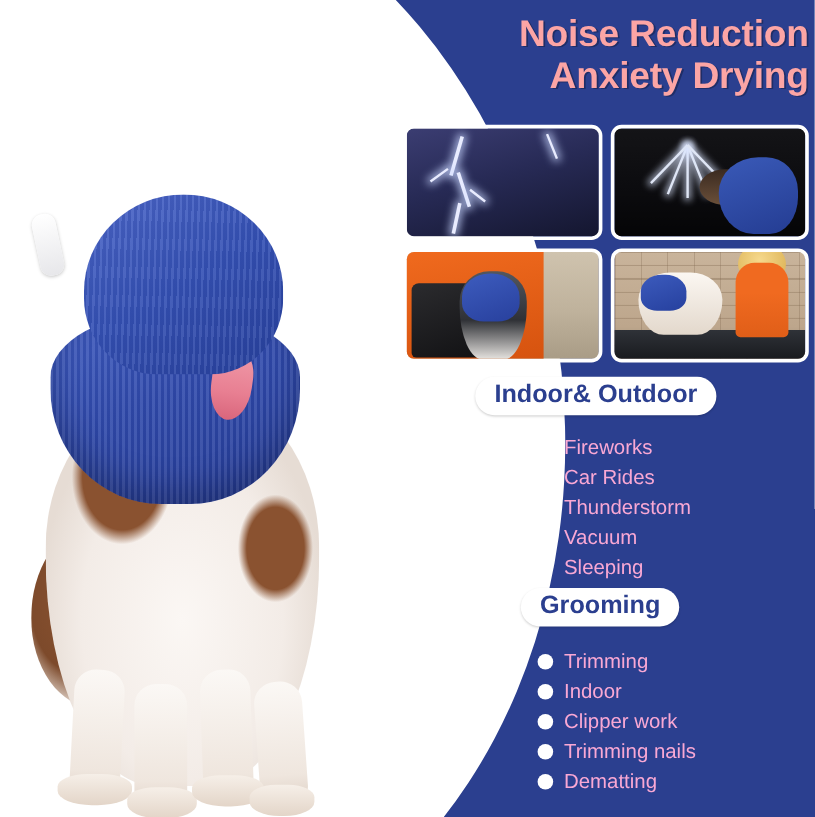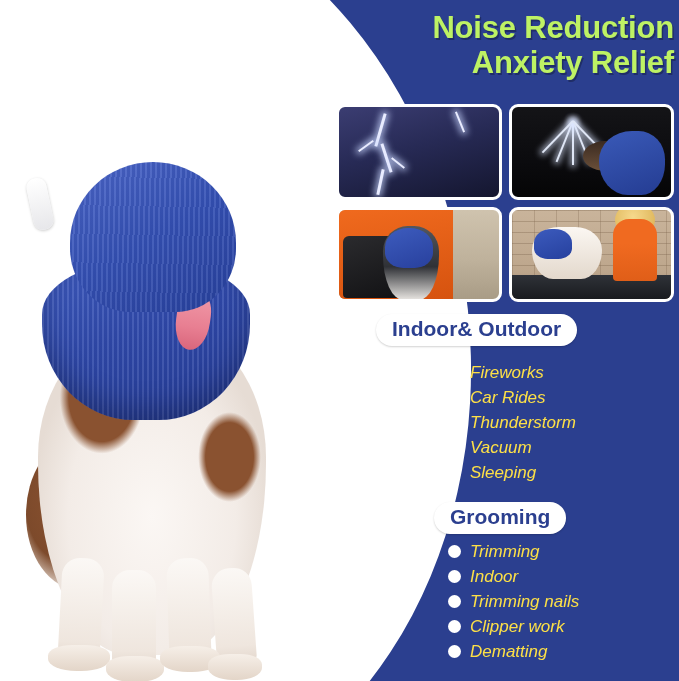"Noise Reduction" .headline { color: #bef264 -> #fca5a5 }
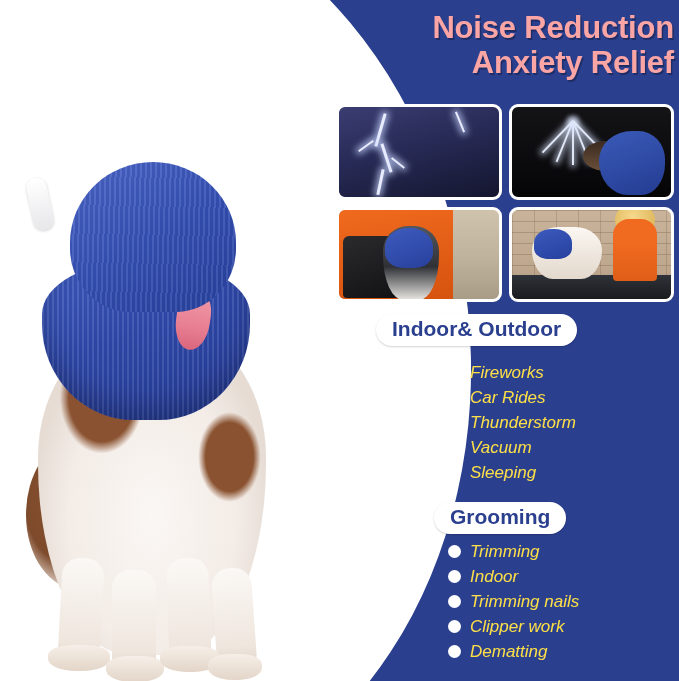"Anxiety Relief" div { text: Relief -> Drying }
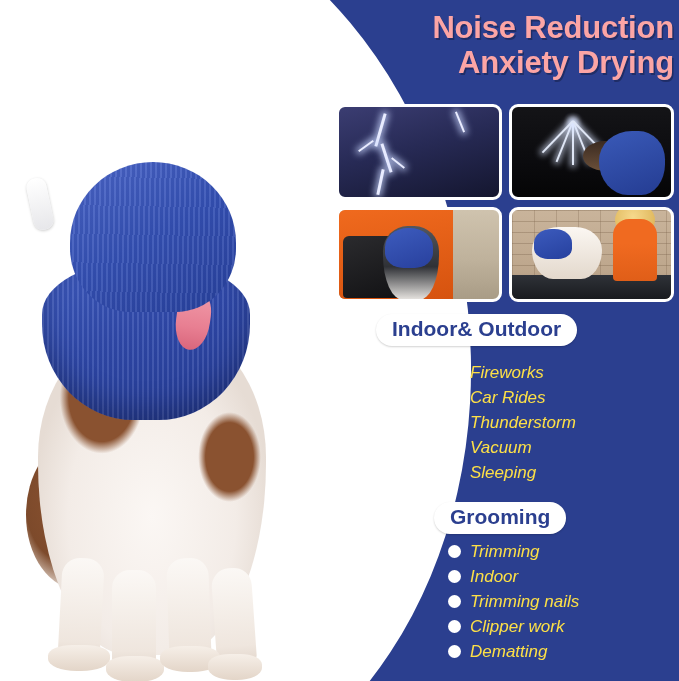"Indoor& Outdoor" .pill-indoor { left: 376px -> 396px }
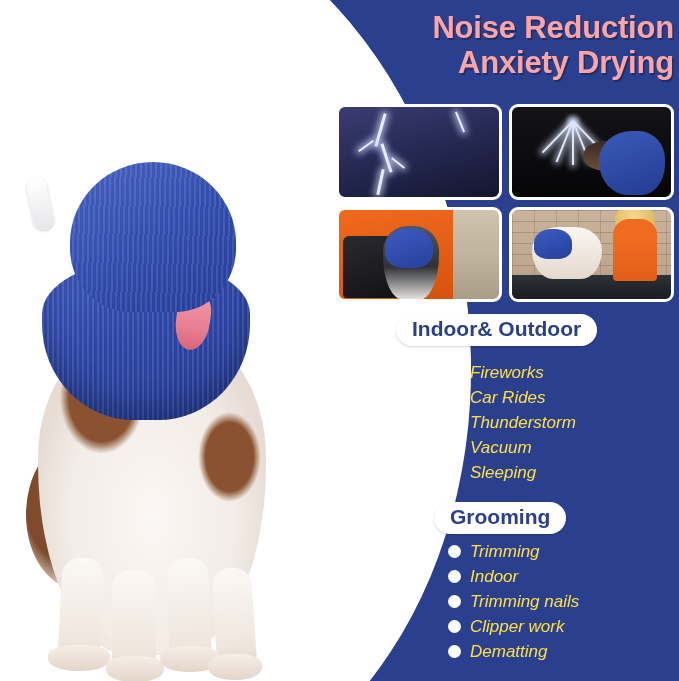"Fireworks" .list { color: #fde047 -> #f9a8d4; font-style: italic -> none }
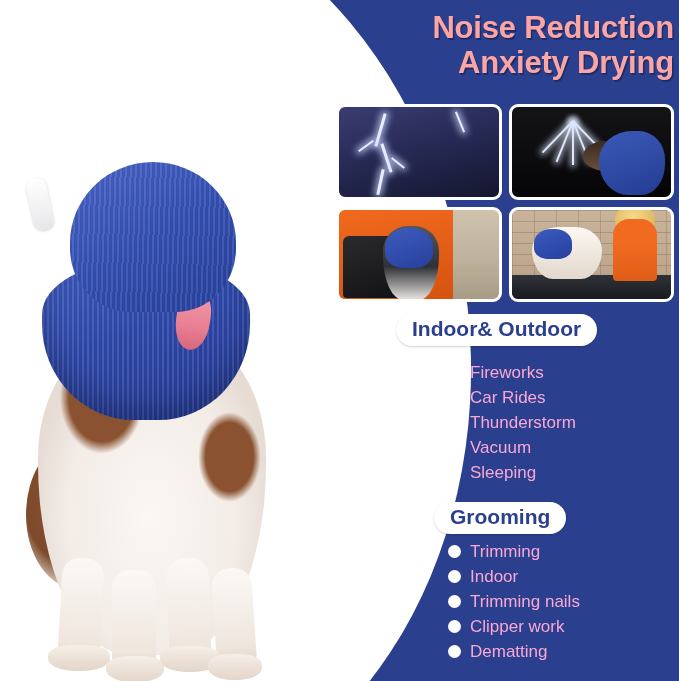"Grooming" .pill-groom { top: 502px -> 490px }
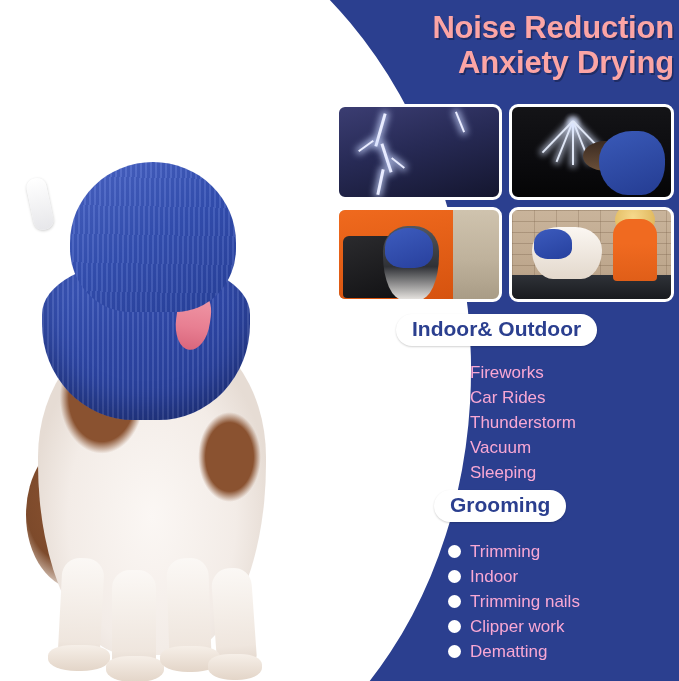"Trimming nails" div.row { order: before "Clipper work" -> after "Clipper work" }
